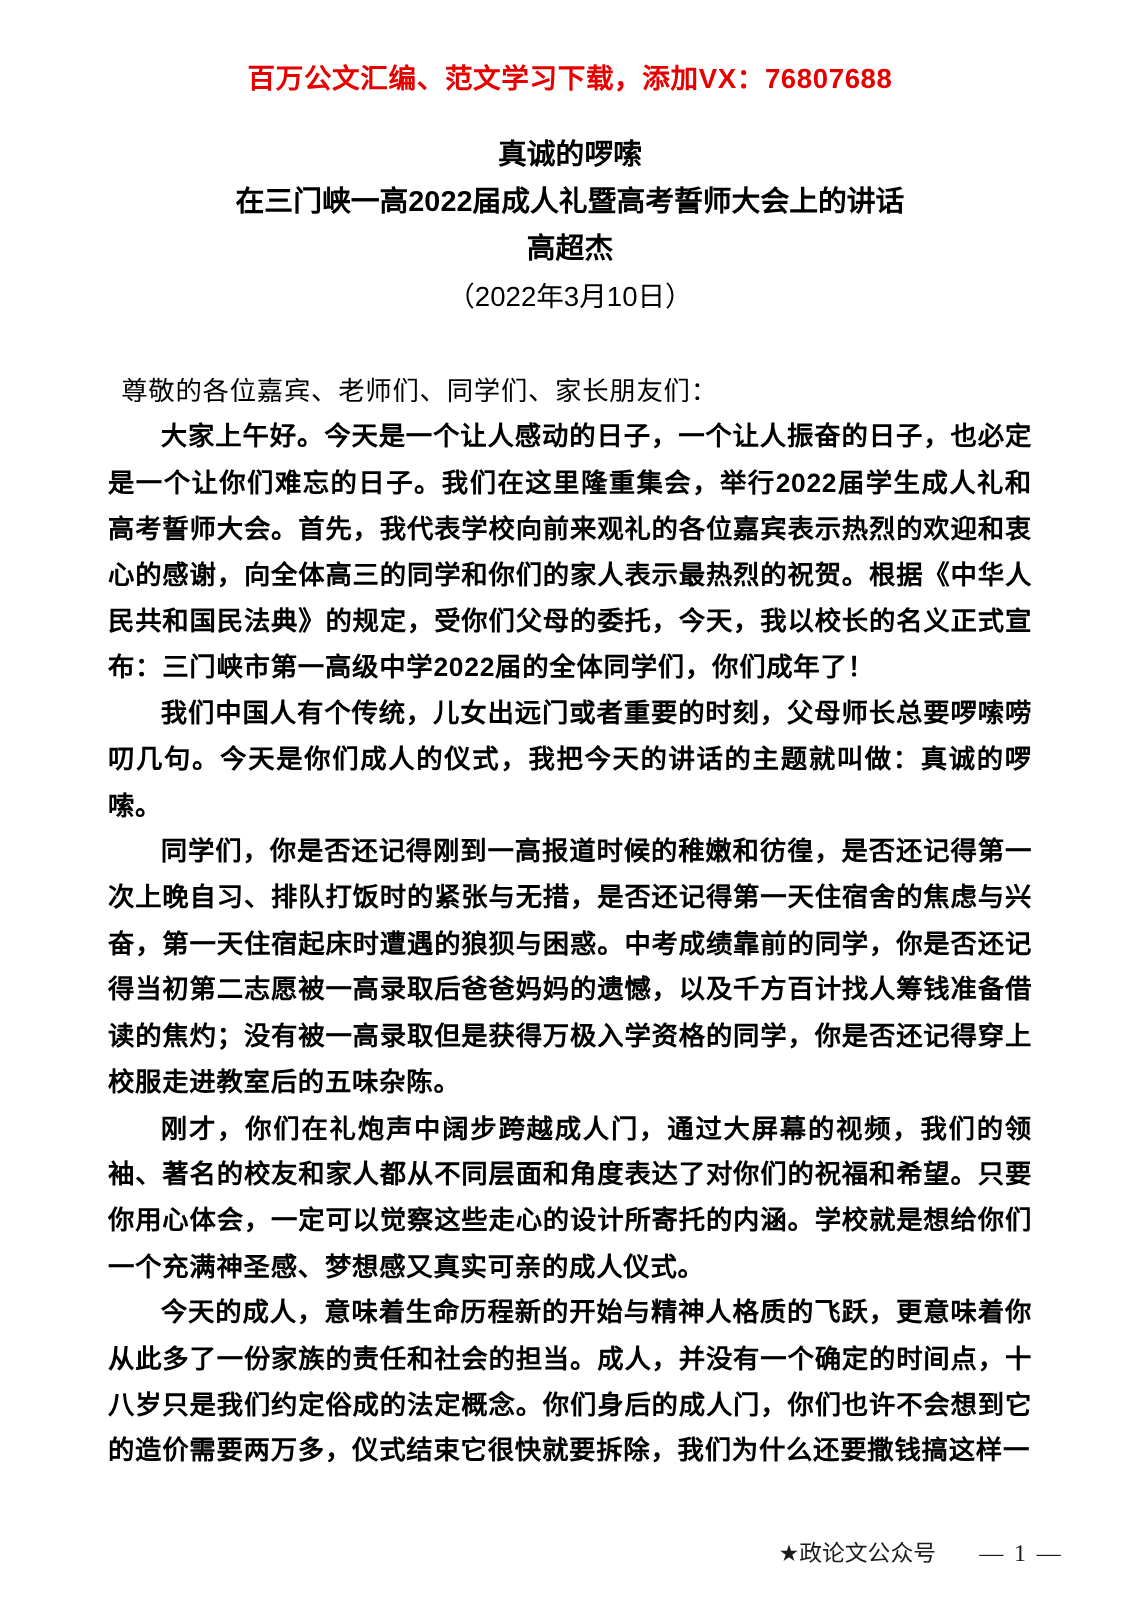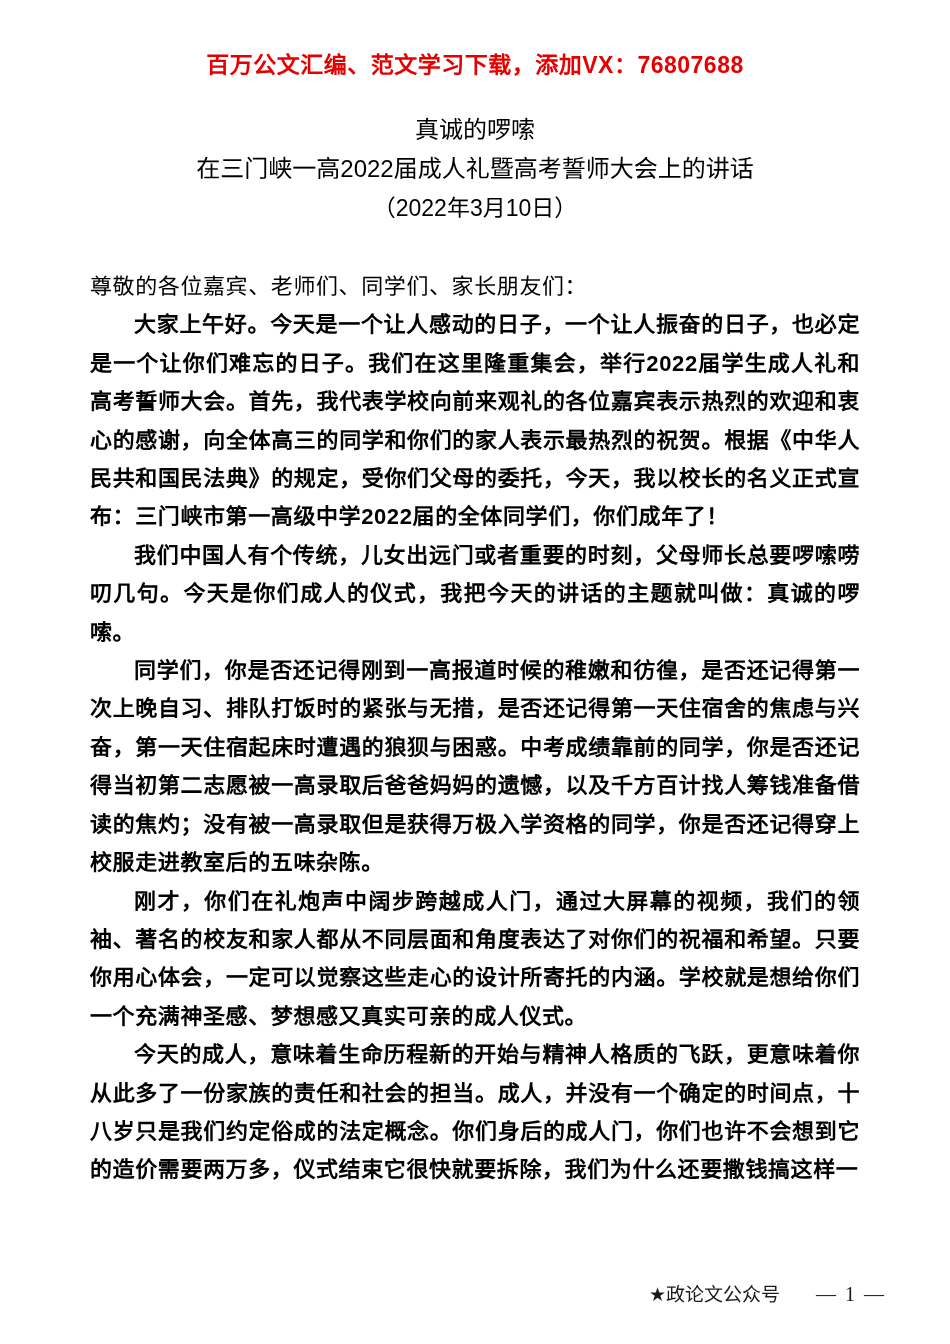"真诚的啰嗦" .doc-title, .doc-subtitle, .doc-author { font-weight: 400 -> 700 }
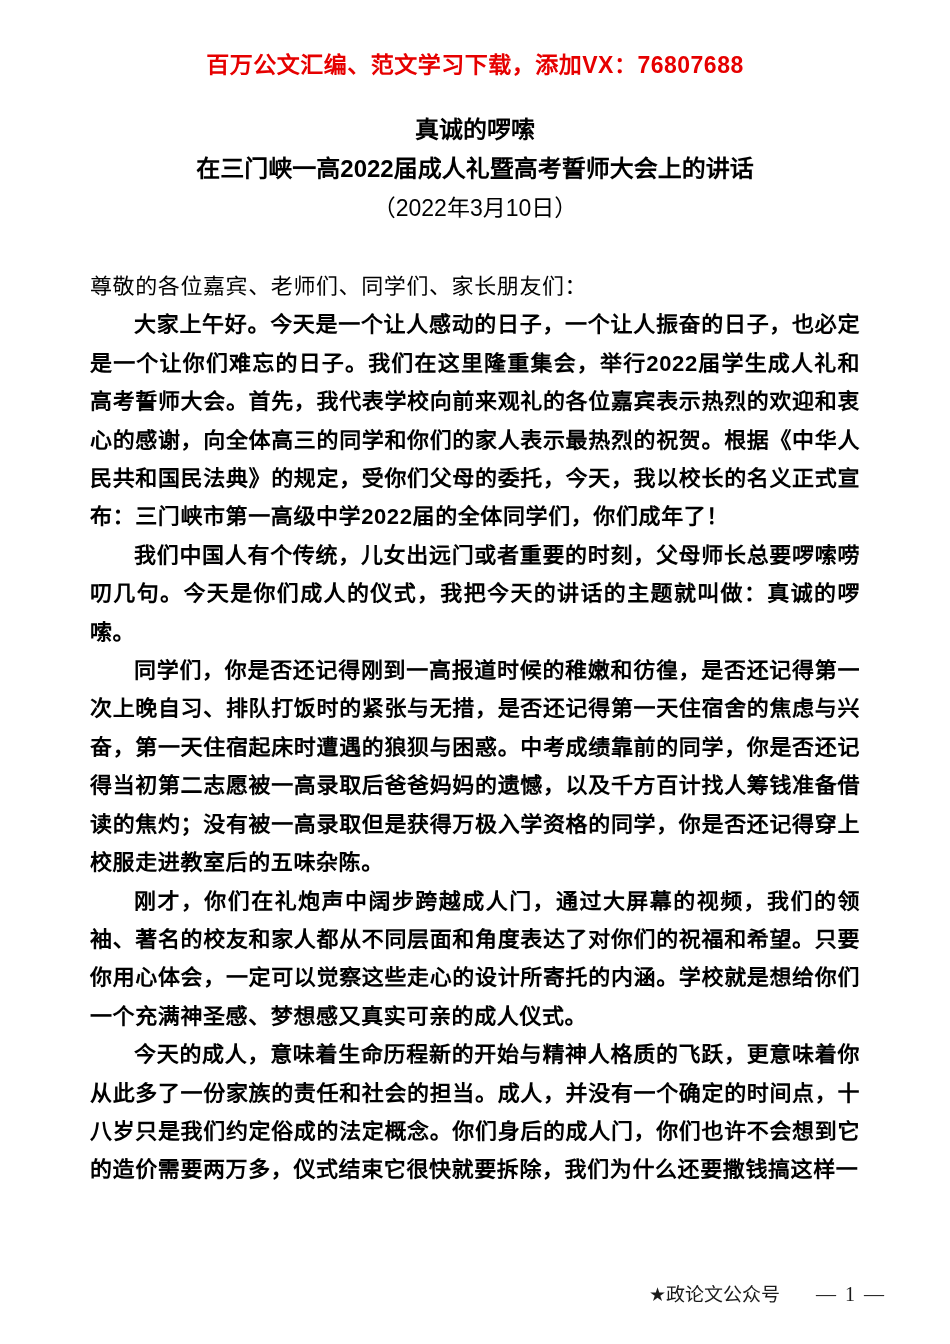"高超杰" div.doc-author { html: none -> <div>高超杰</div> }
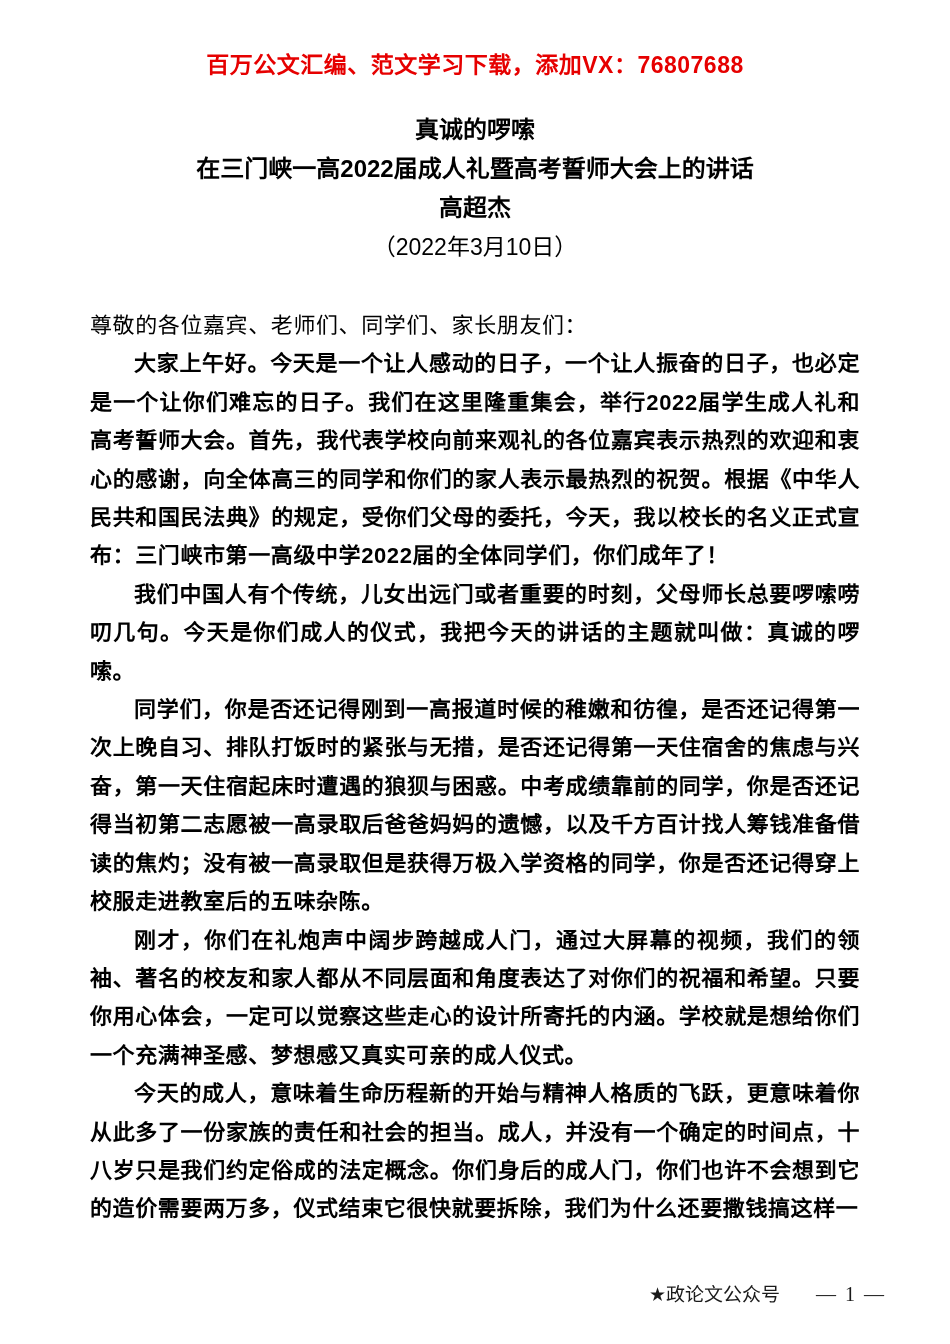"尊敬的各位嘉宾、老师们、同学们、家长朋友们：" p.salutation { margin-left: none -> 11px }
